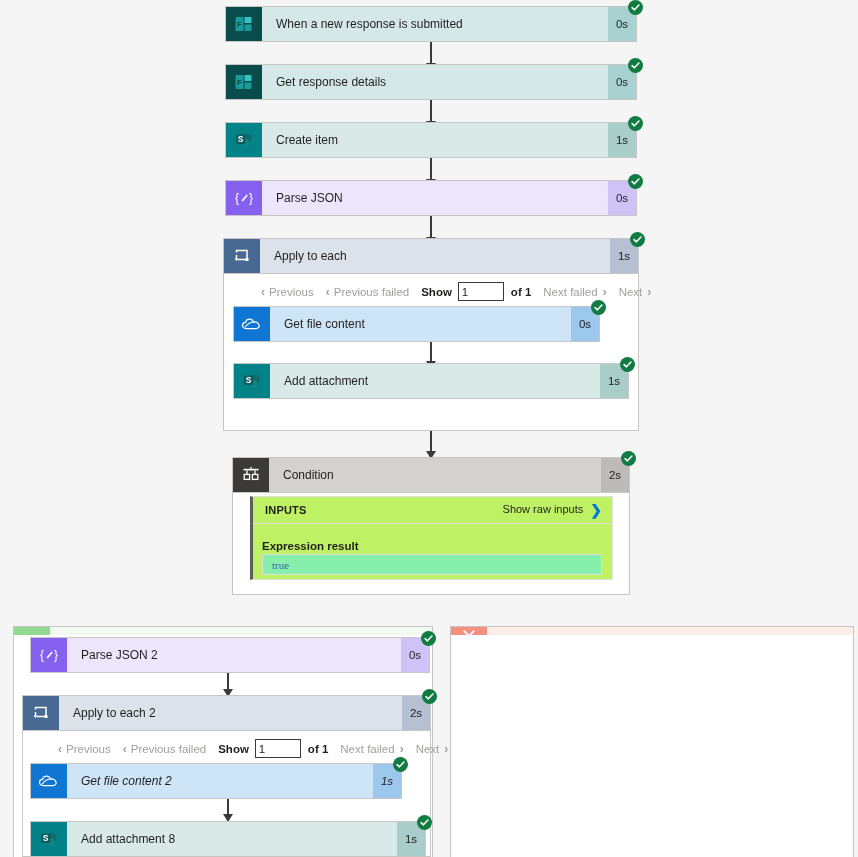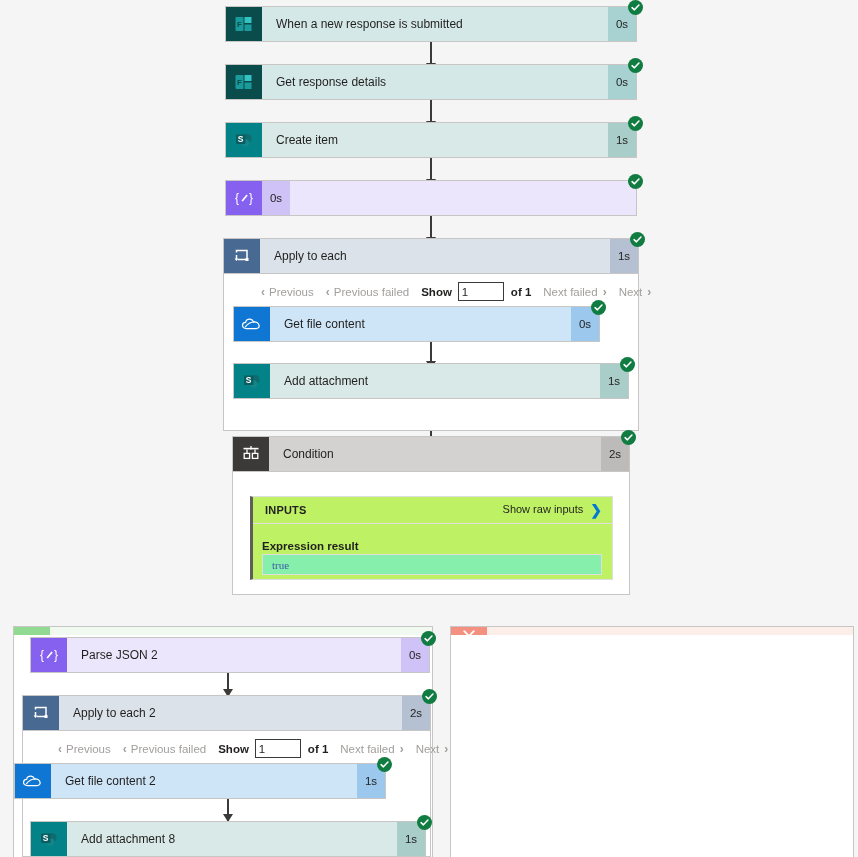"Parse JSON" div.card-title { html: none -> <div>Parse JSON</div> }
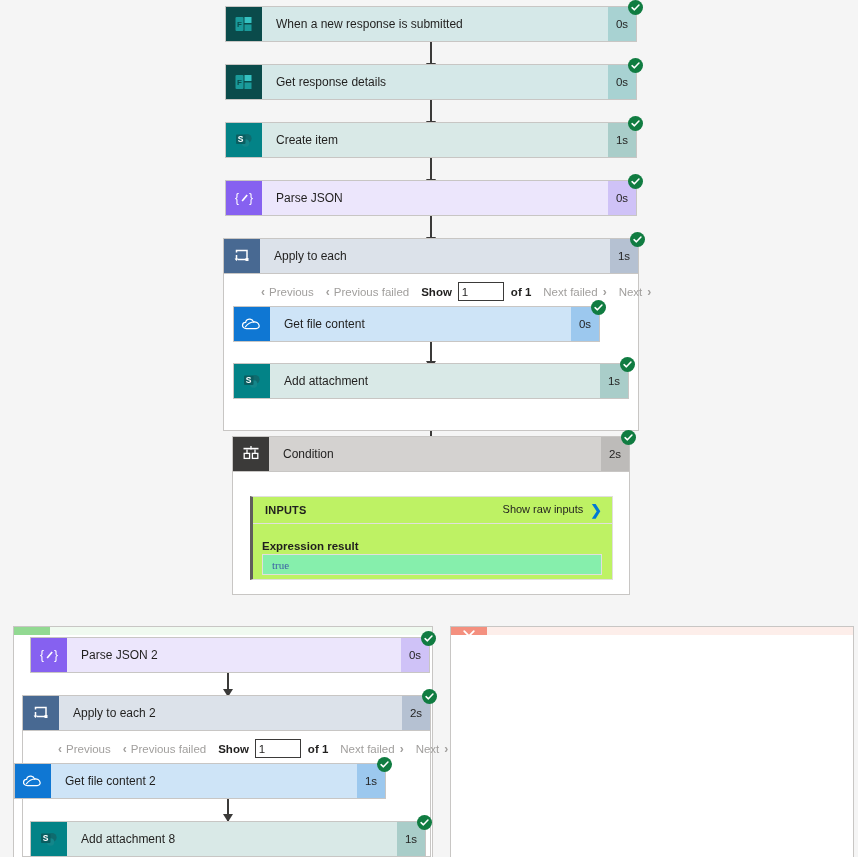"Condition" div.card { top: 436px -> 457px }
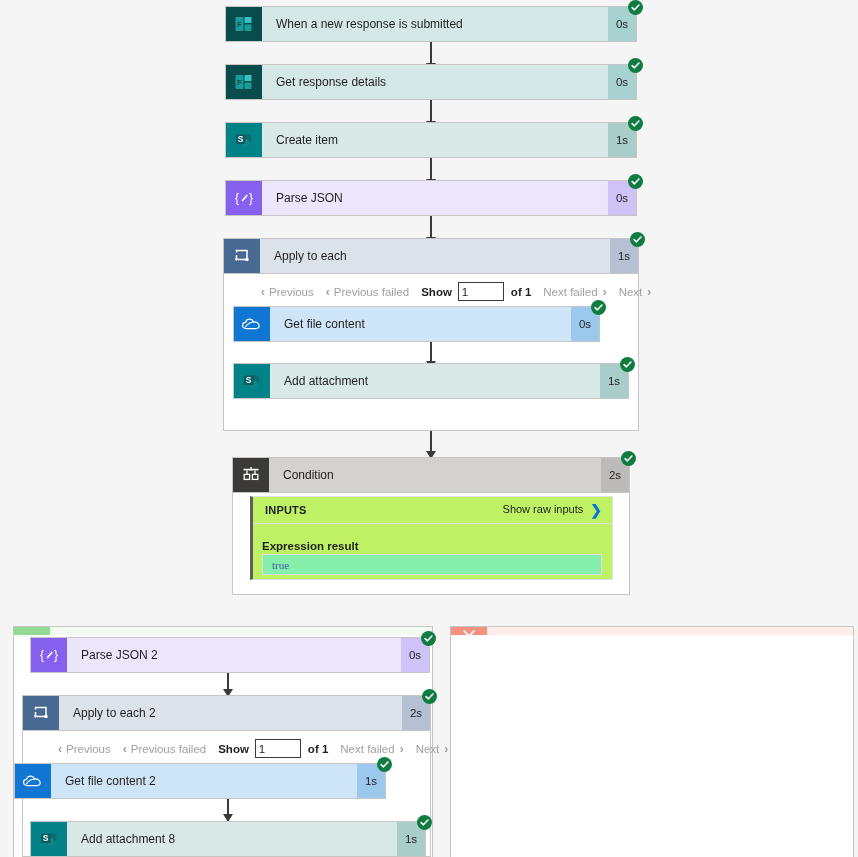"Get file content 2" div.card { font-style: none -> italic; left: 14px -> 30px }
